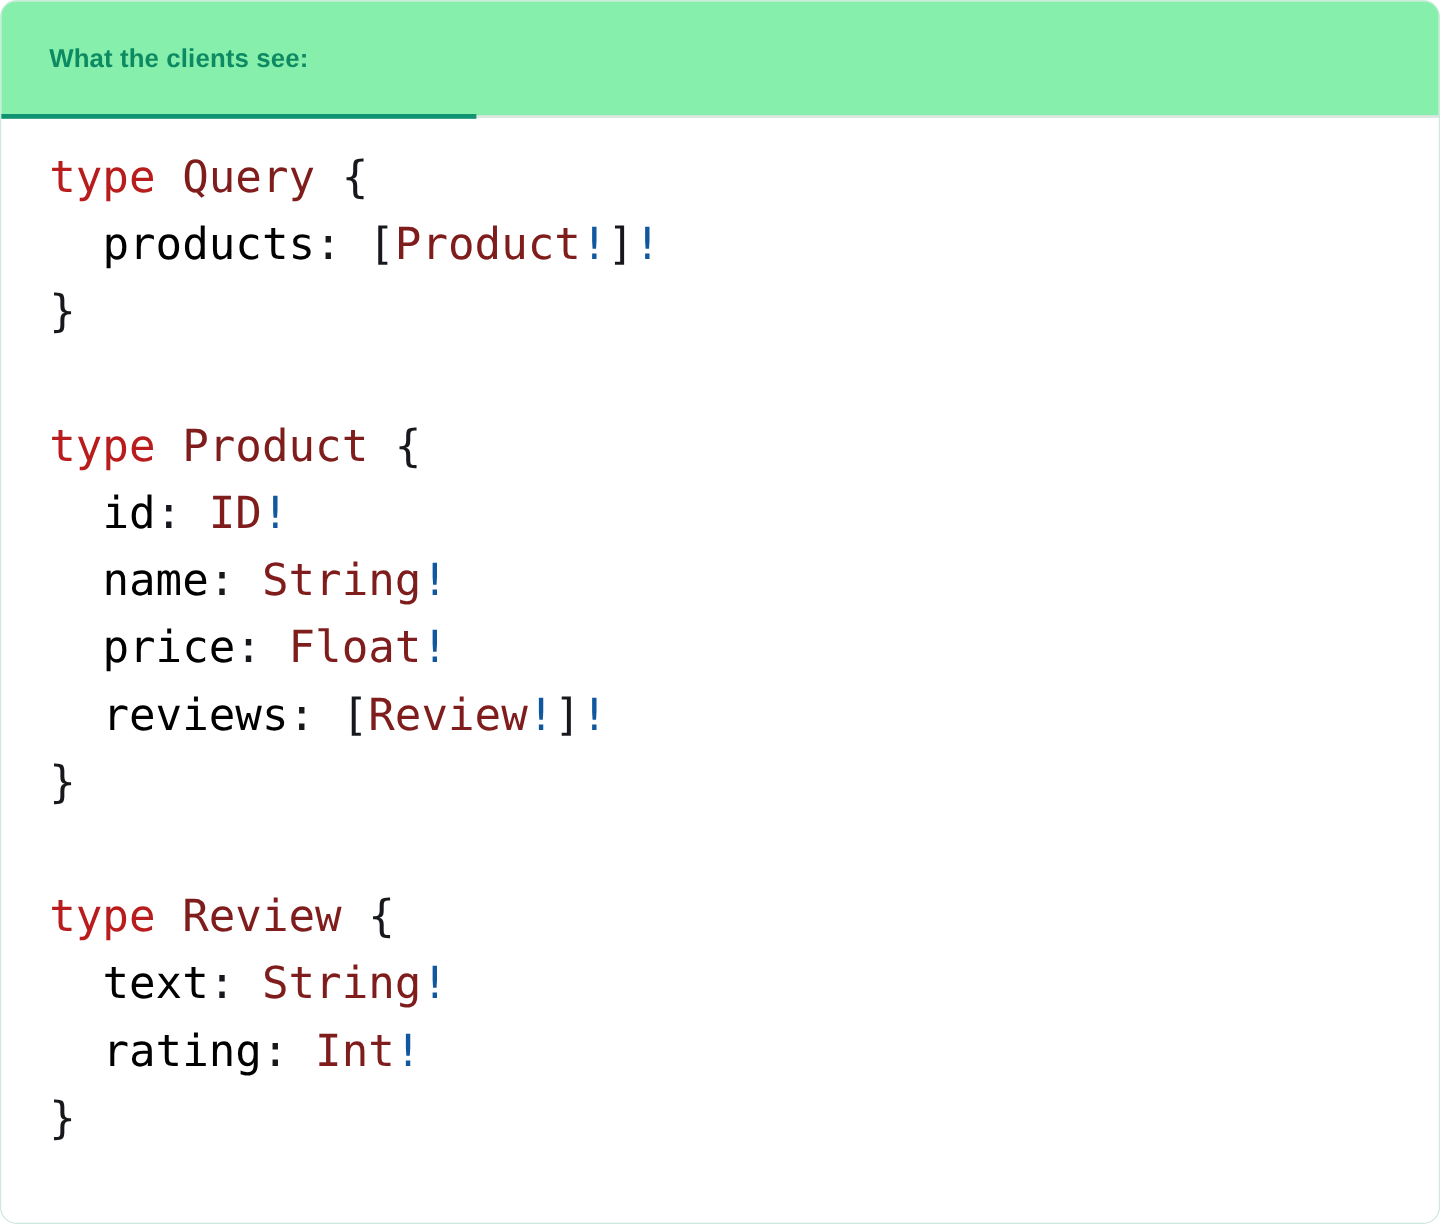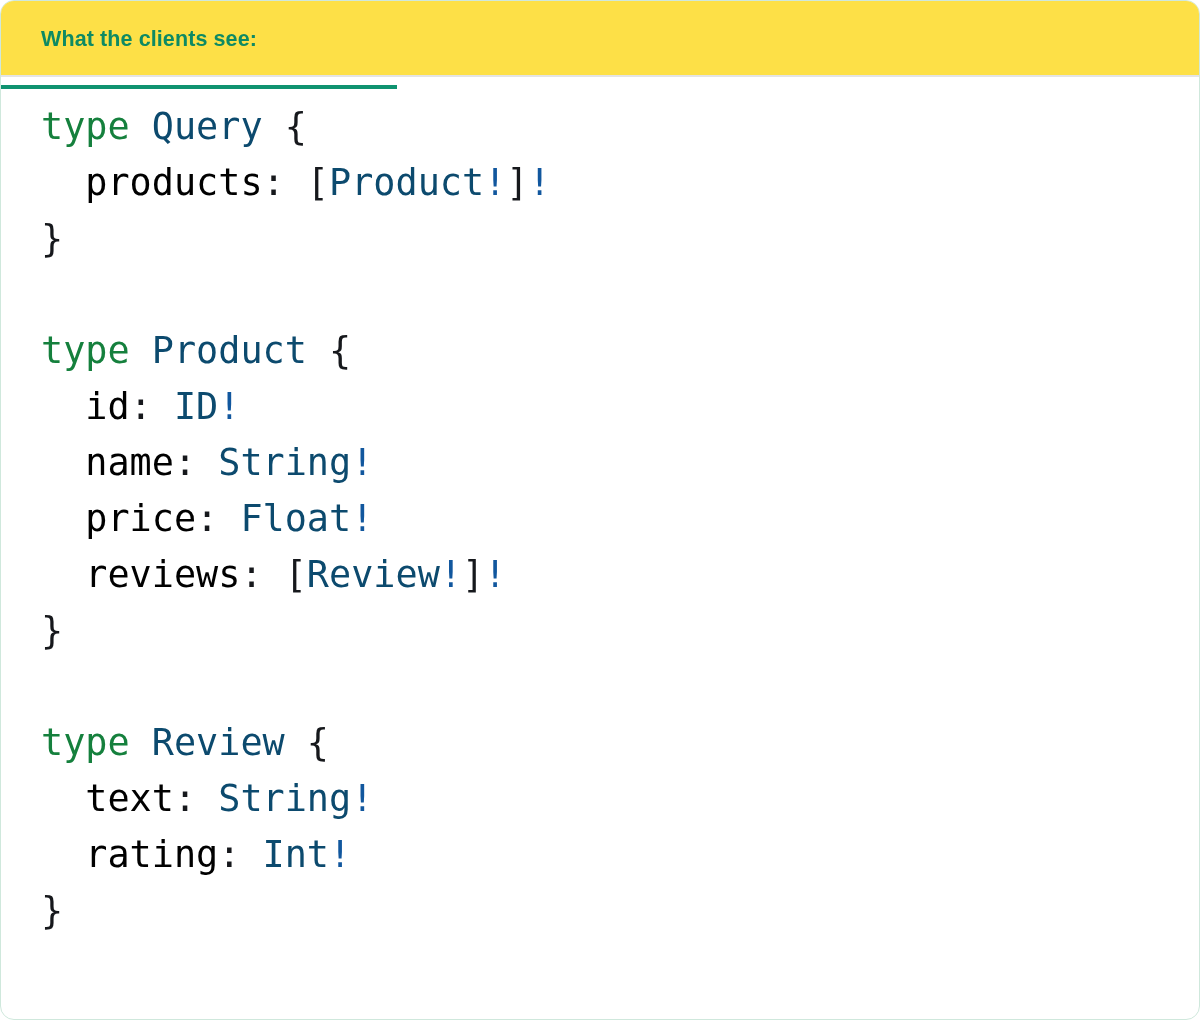"What the clients see:" .tabbar { background: #fde047 -> #86efac; height: 76px -> 97px }
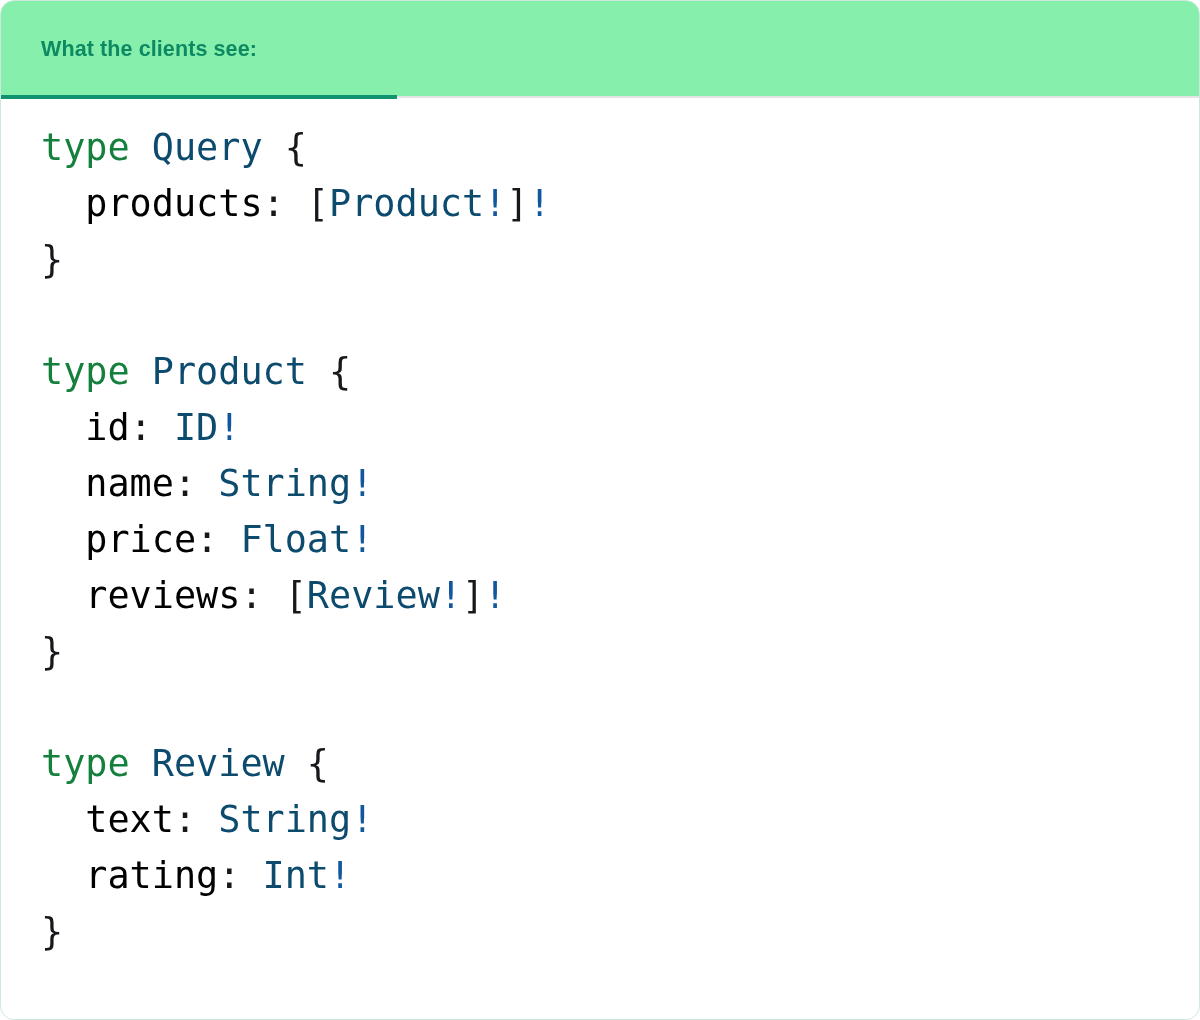"type" .kw { color: #15803d -> #b91c1c }
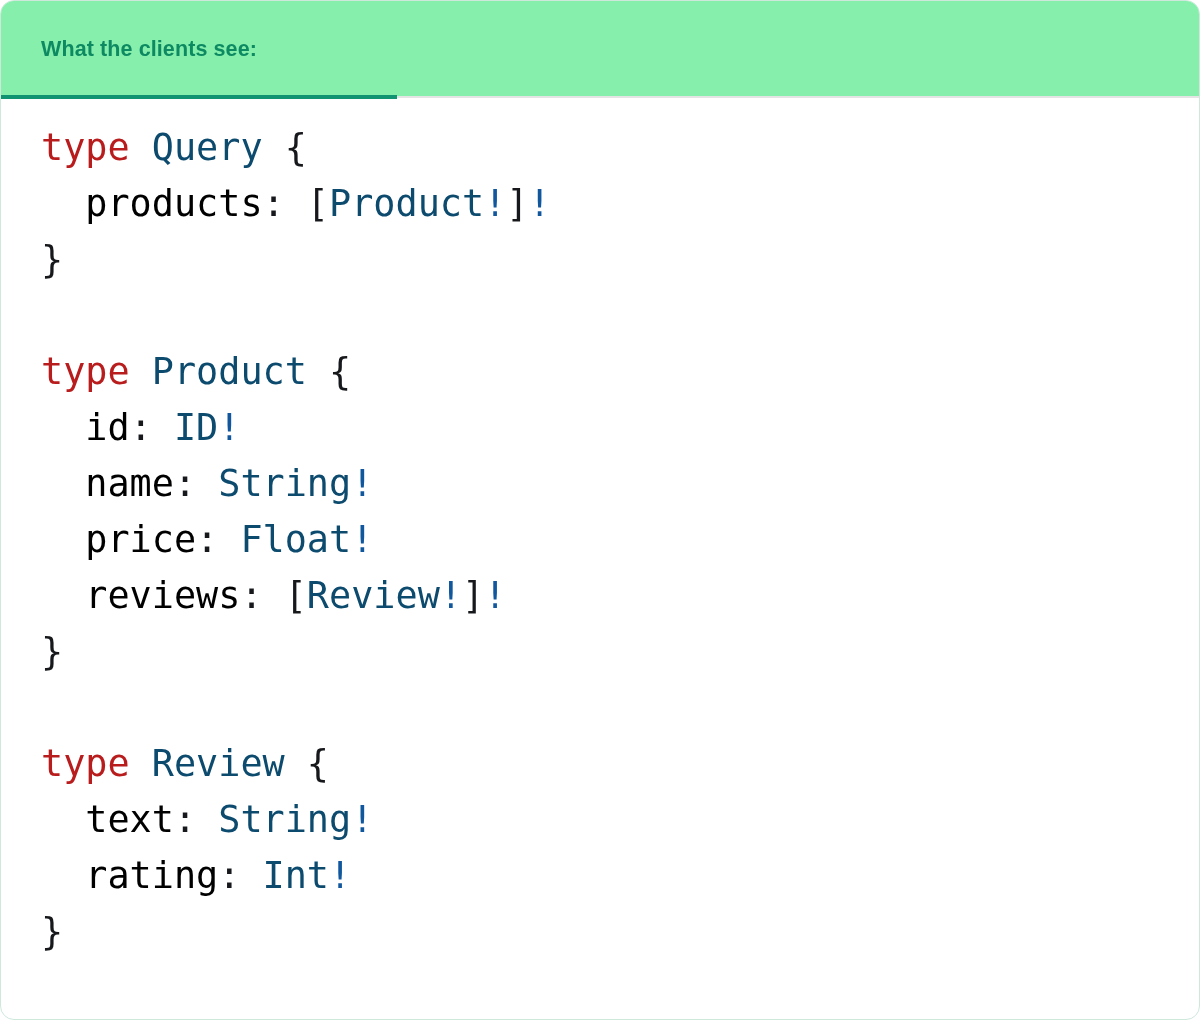"Query" .tname { color: #0c4a6e -> #7f1d1d }
